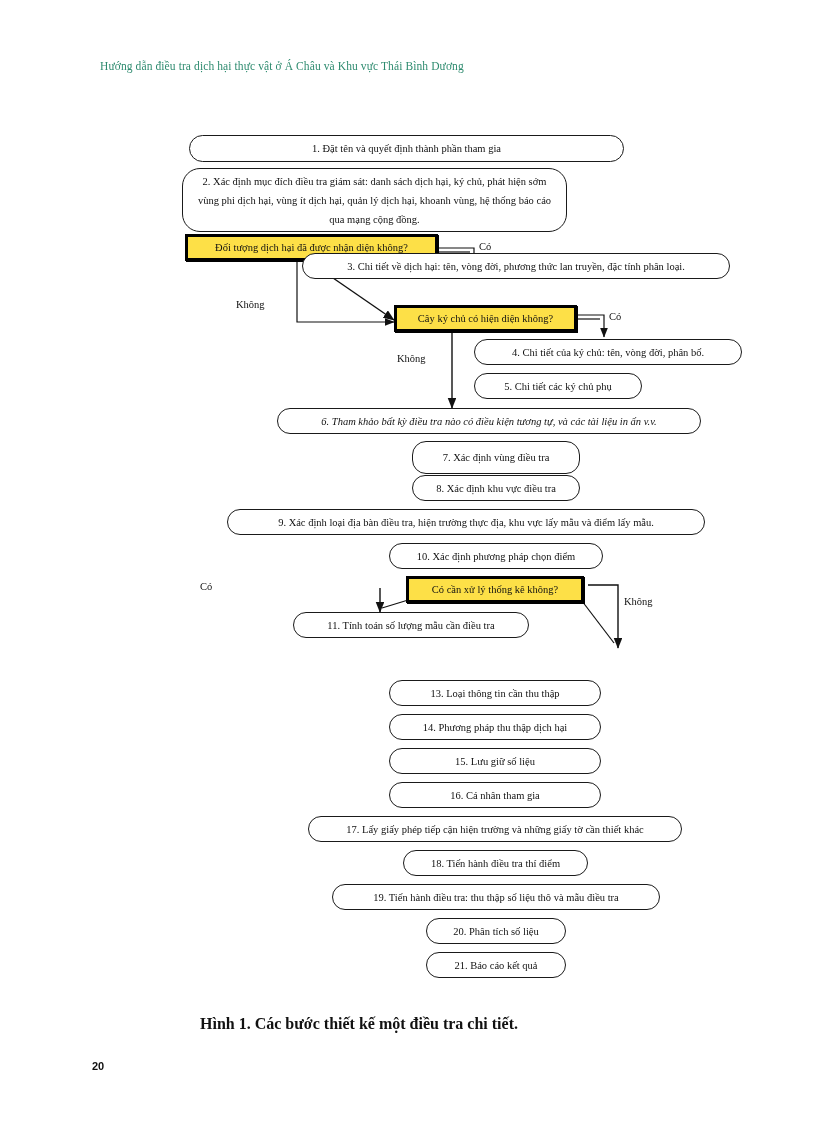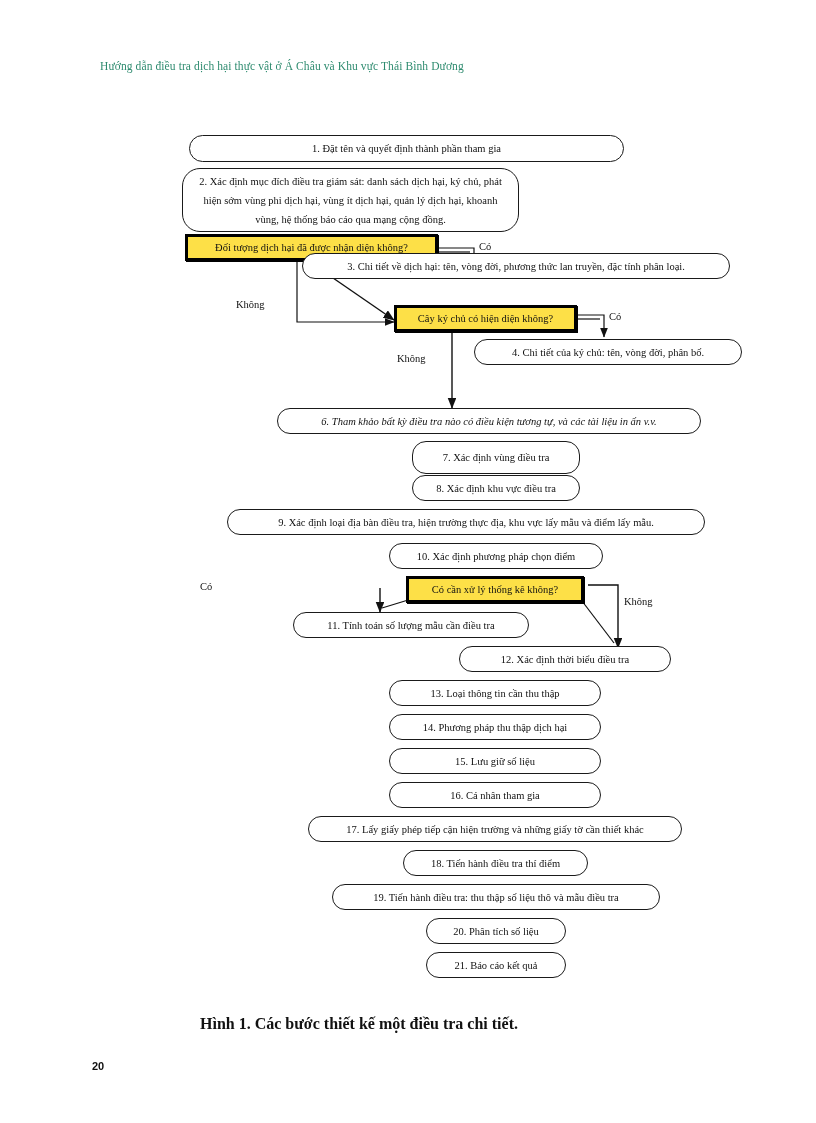"2. Xác định mục đích" div.node { width: 337px -> 385px }
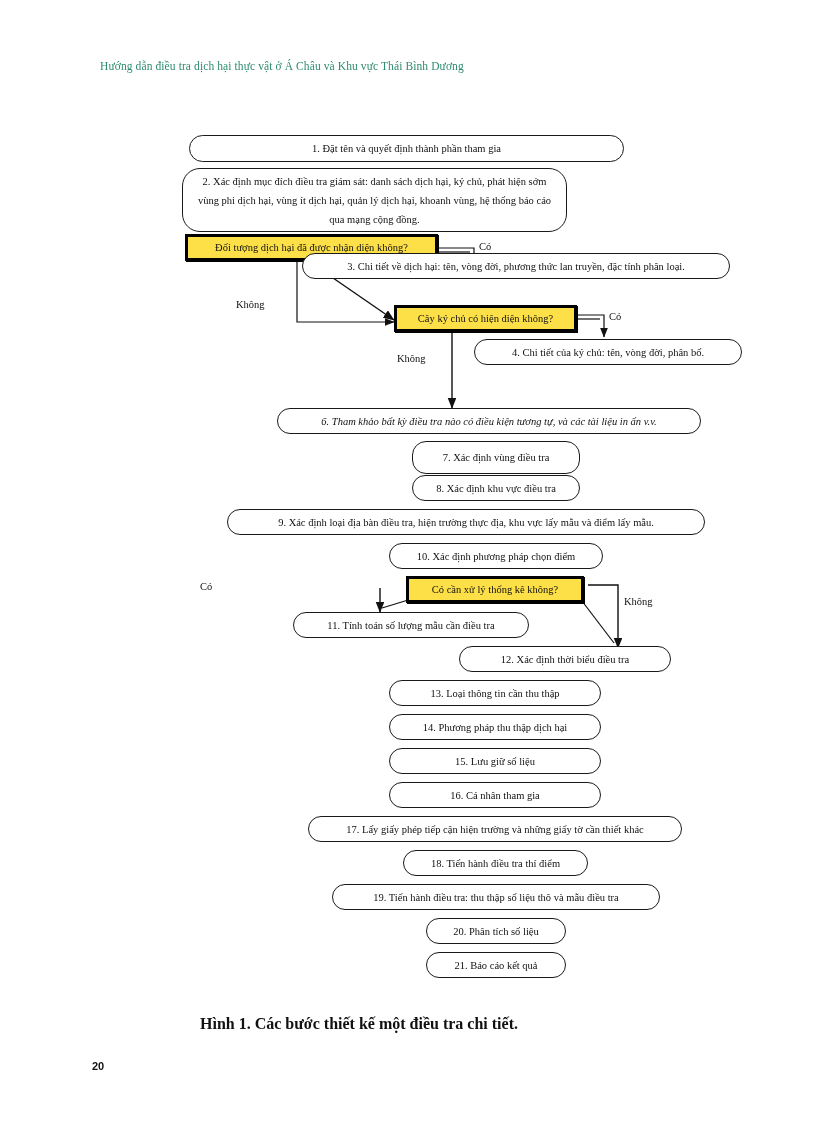"5. Chi tiết các ký" div.node { html: none -> <div>5. Chi tiết các ký chủ phụ</div> }
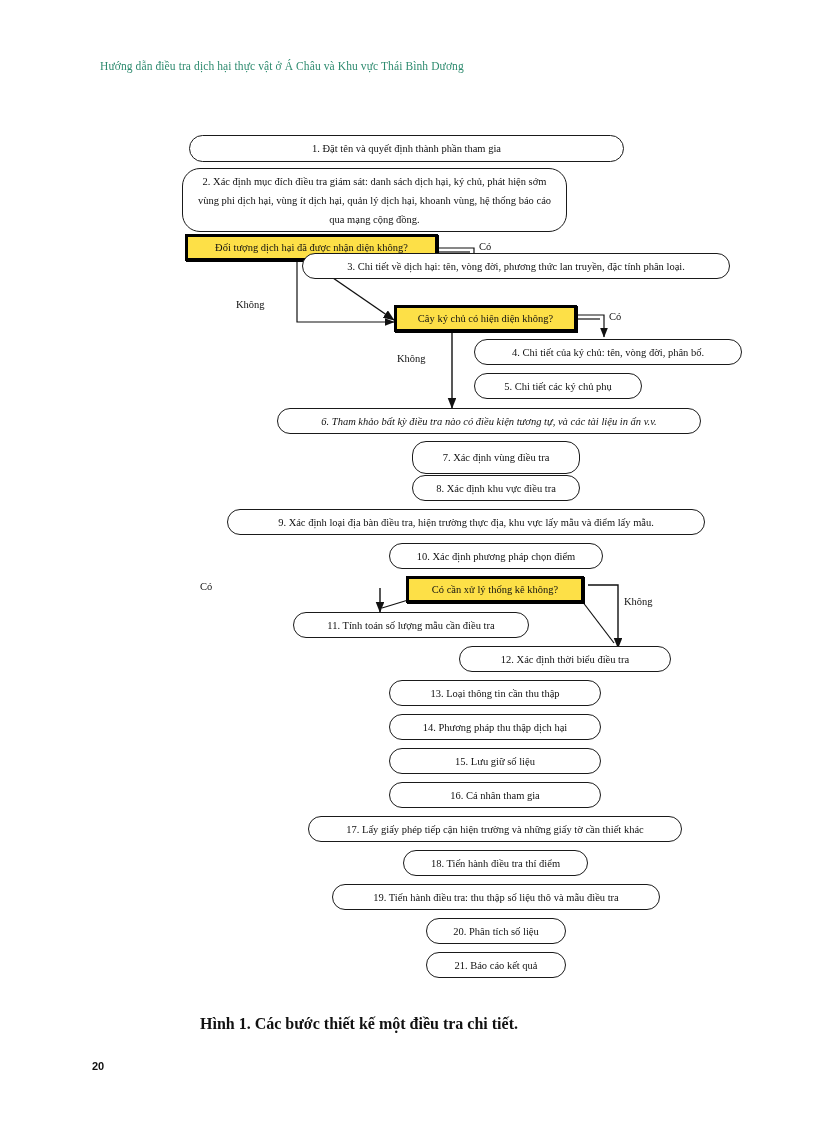"12. Xác định thời biểu" div.node { html: <div>12. Xác định thời biểu điều tra</div> -> none }
